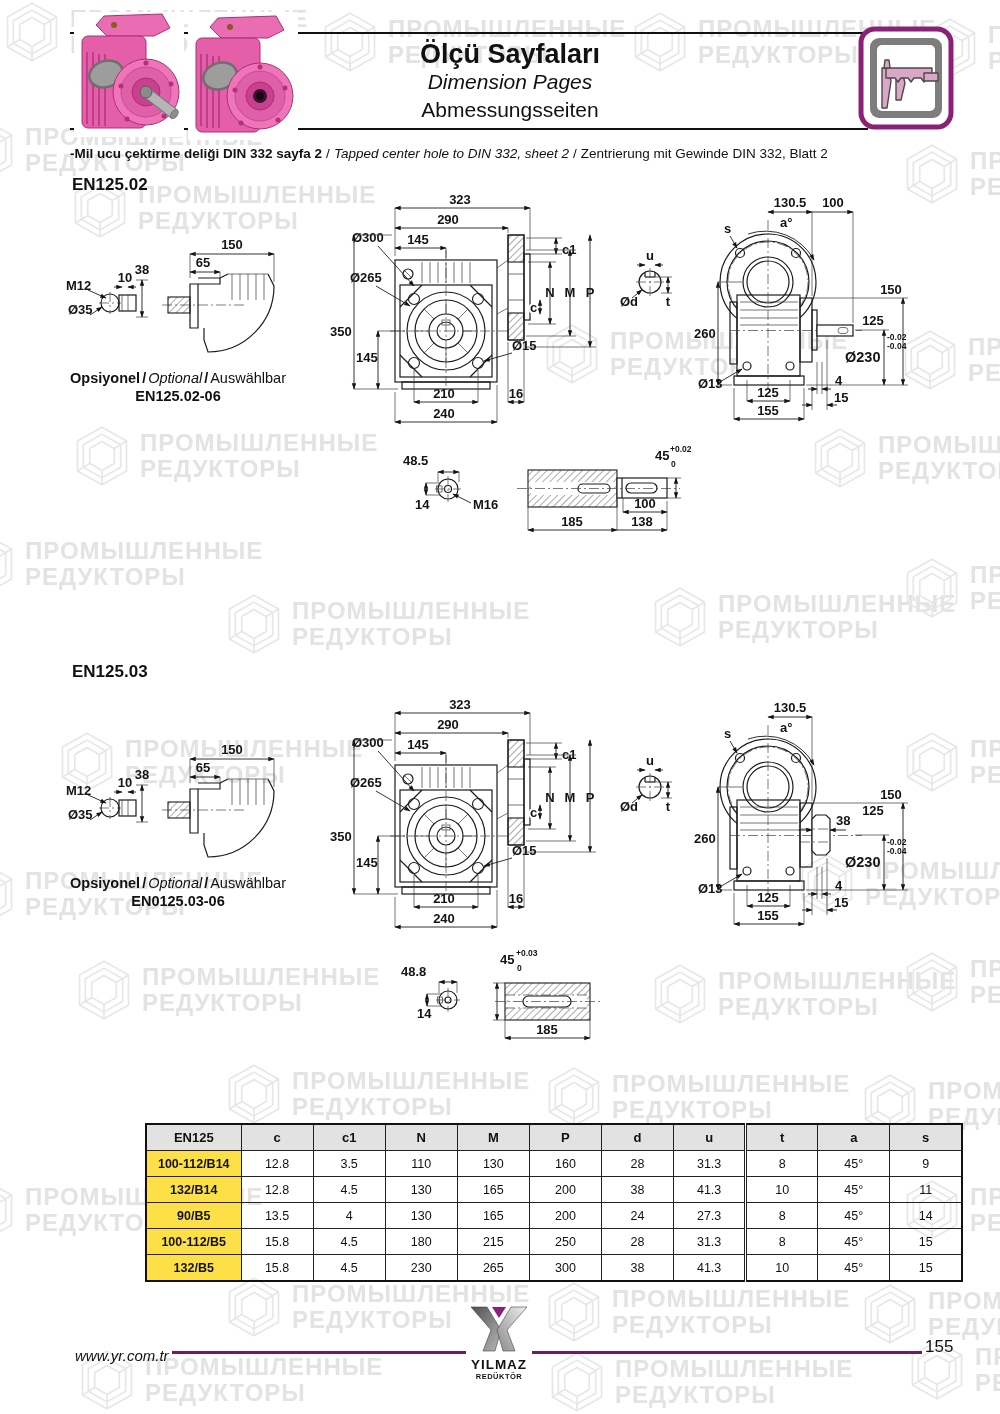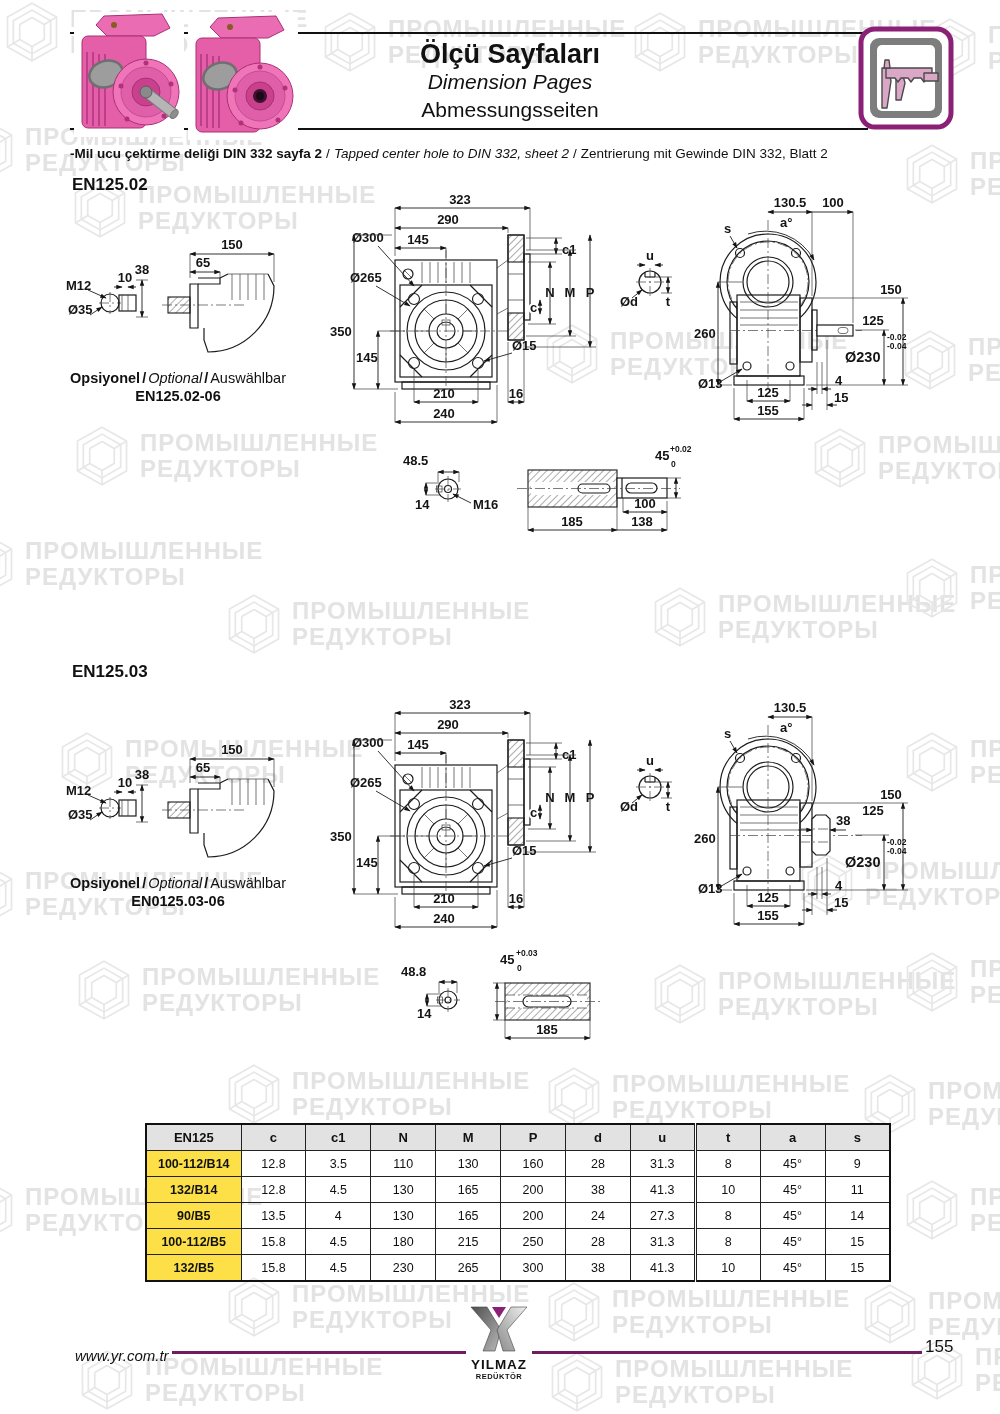"EN125" .dim-table { width: 746px -> 818px }
